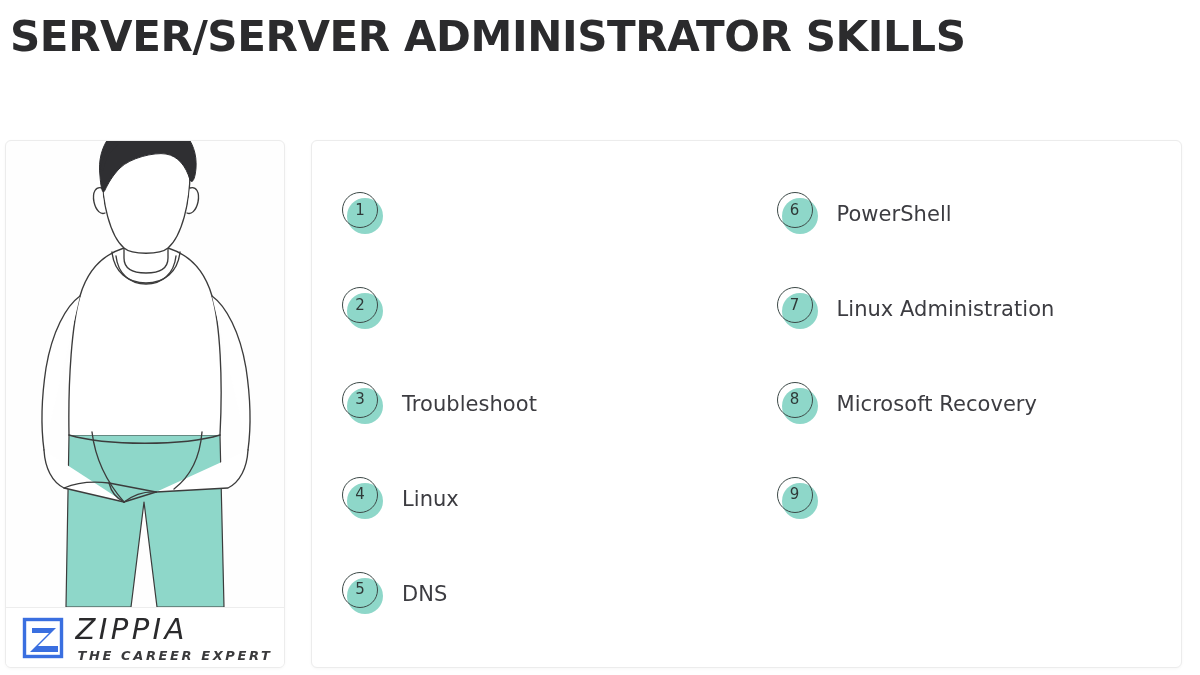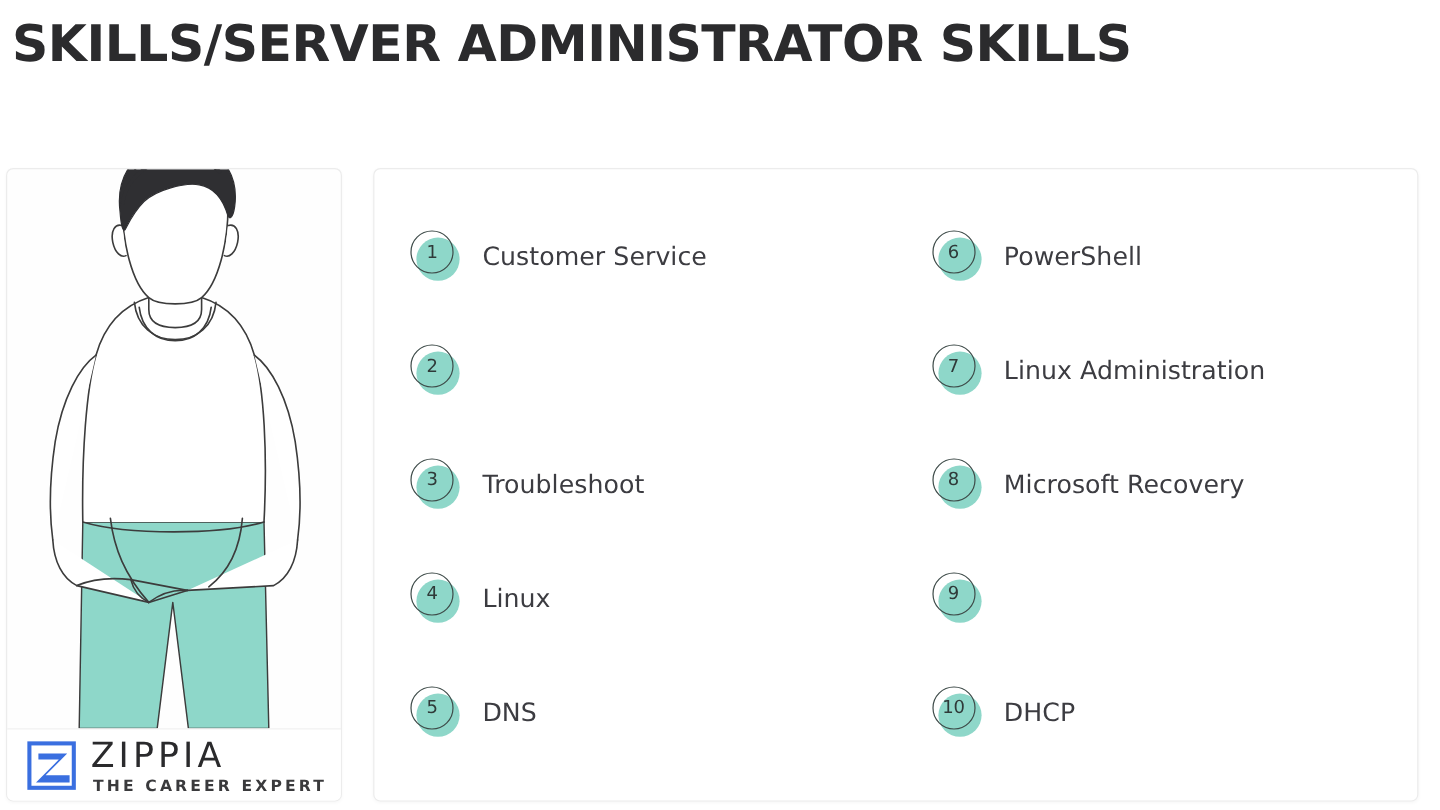"SKILLS/SERVER ADMINISTRATOR SKILLS" div.page-title { text: SKILLS/SERVER -> SERVER/SERVER }
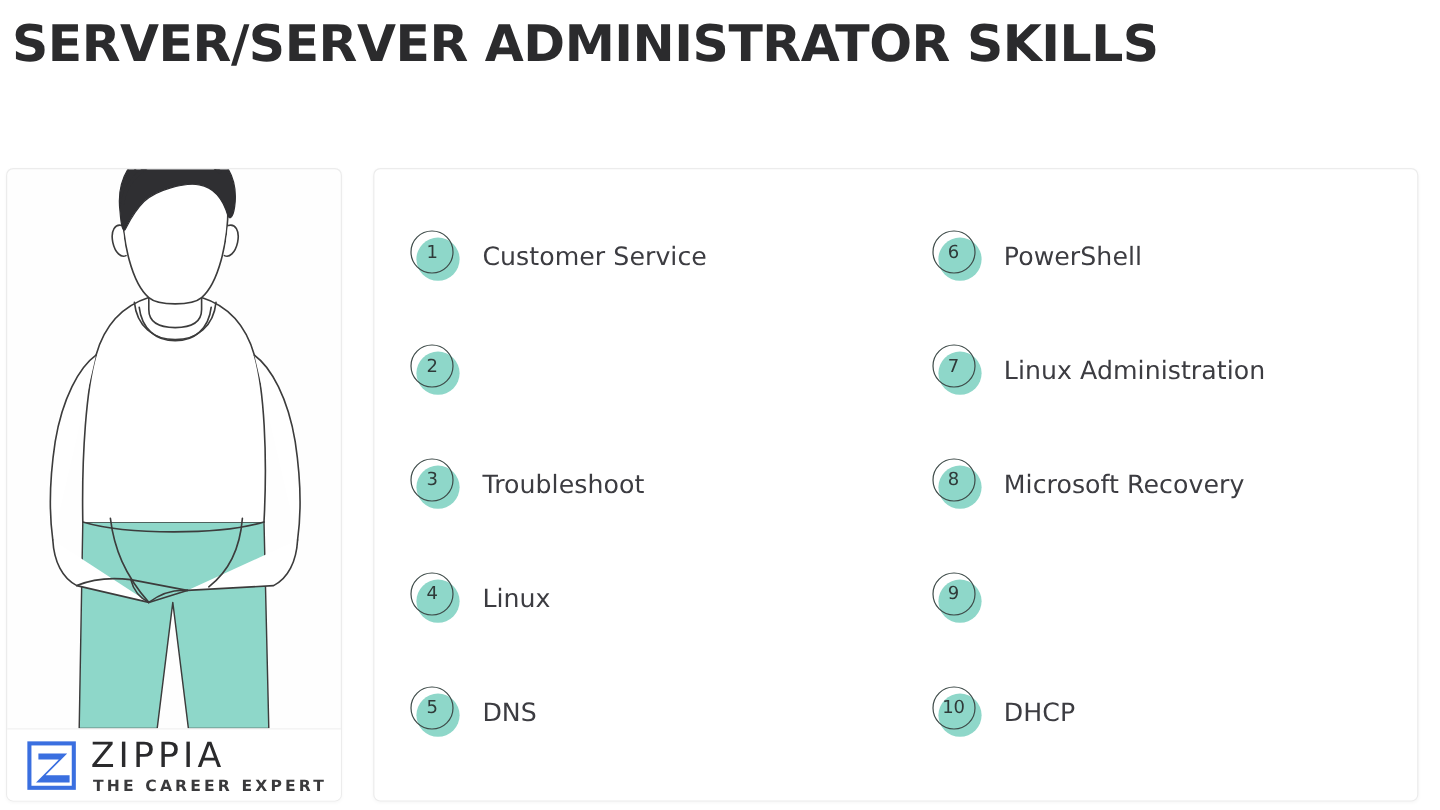"Customer Service" span.skill-label { html: <span>Customer Service</span> -> none }
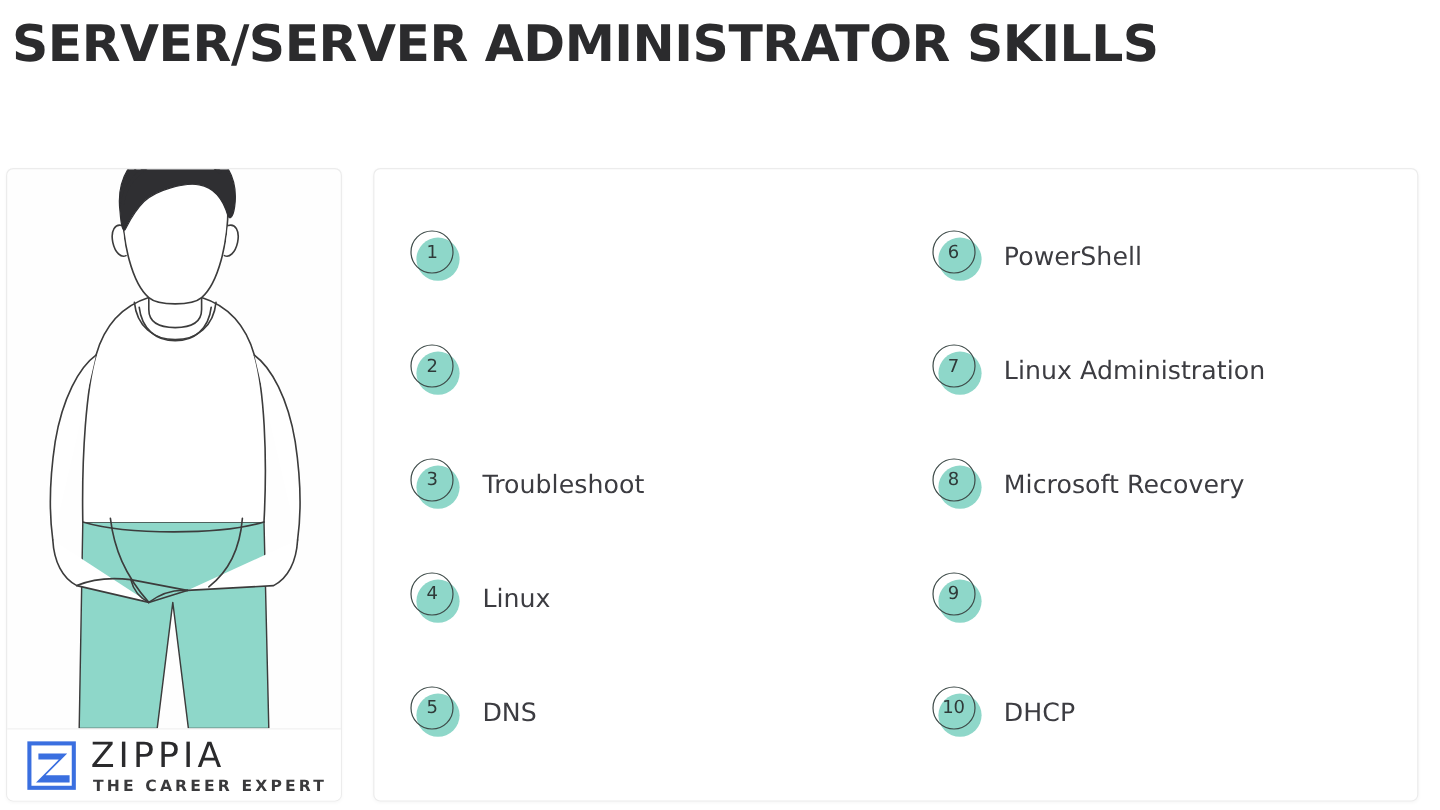"10" div.skill-row { html: <div> <span> <span></span> <span> <span>10</span> </span> </span> <span>DHCP</span> </div> -> none }
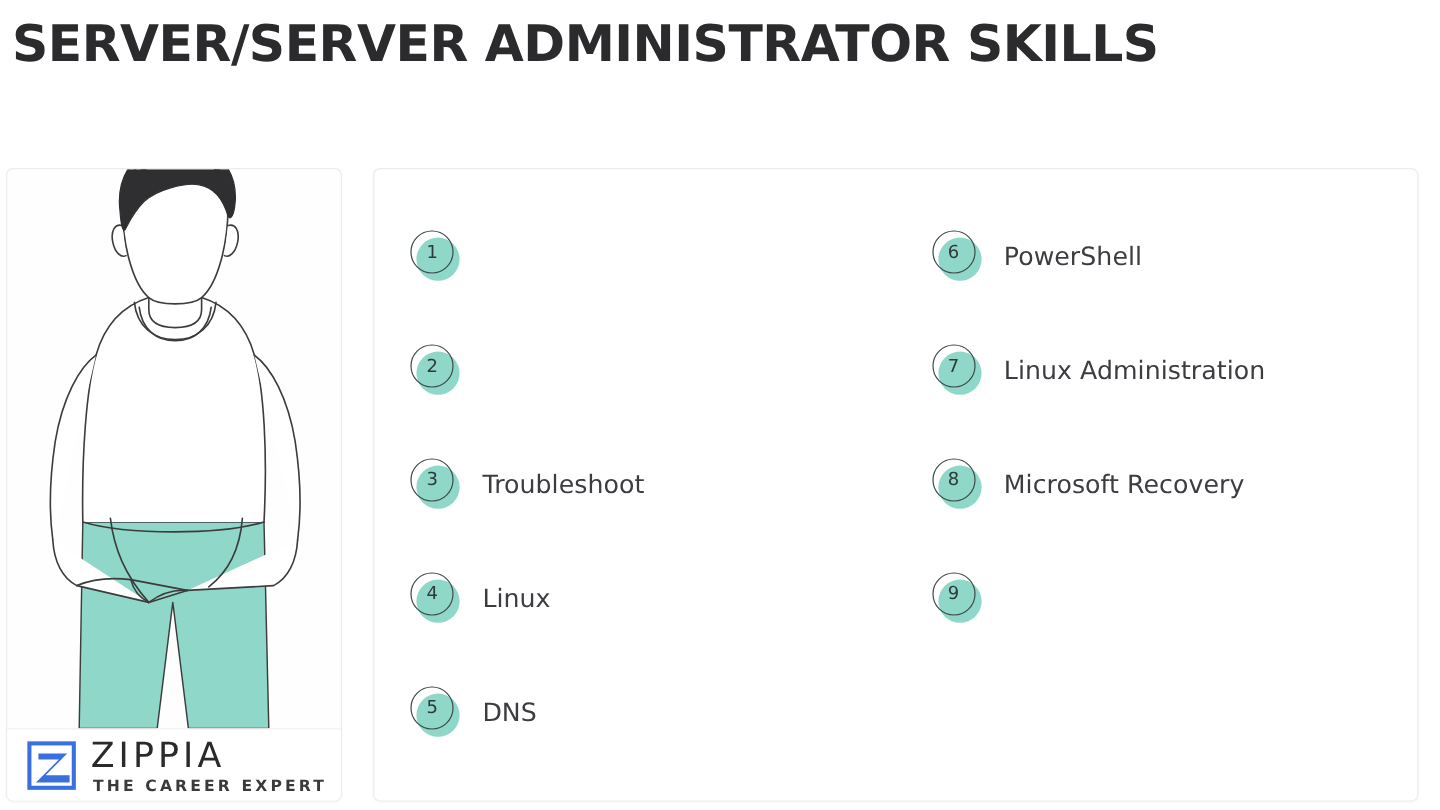"ZIPPIA" .illus-card { font-style: none -> italic }
